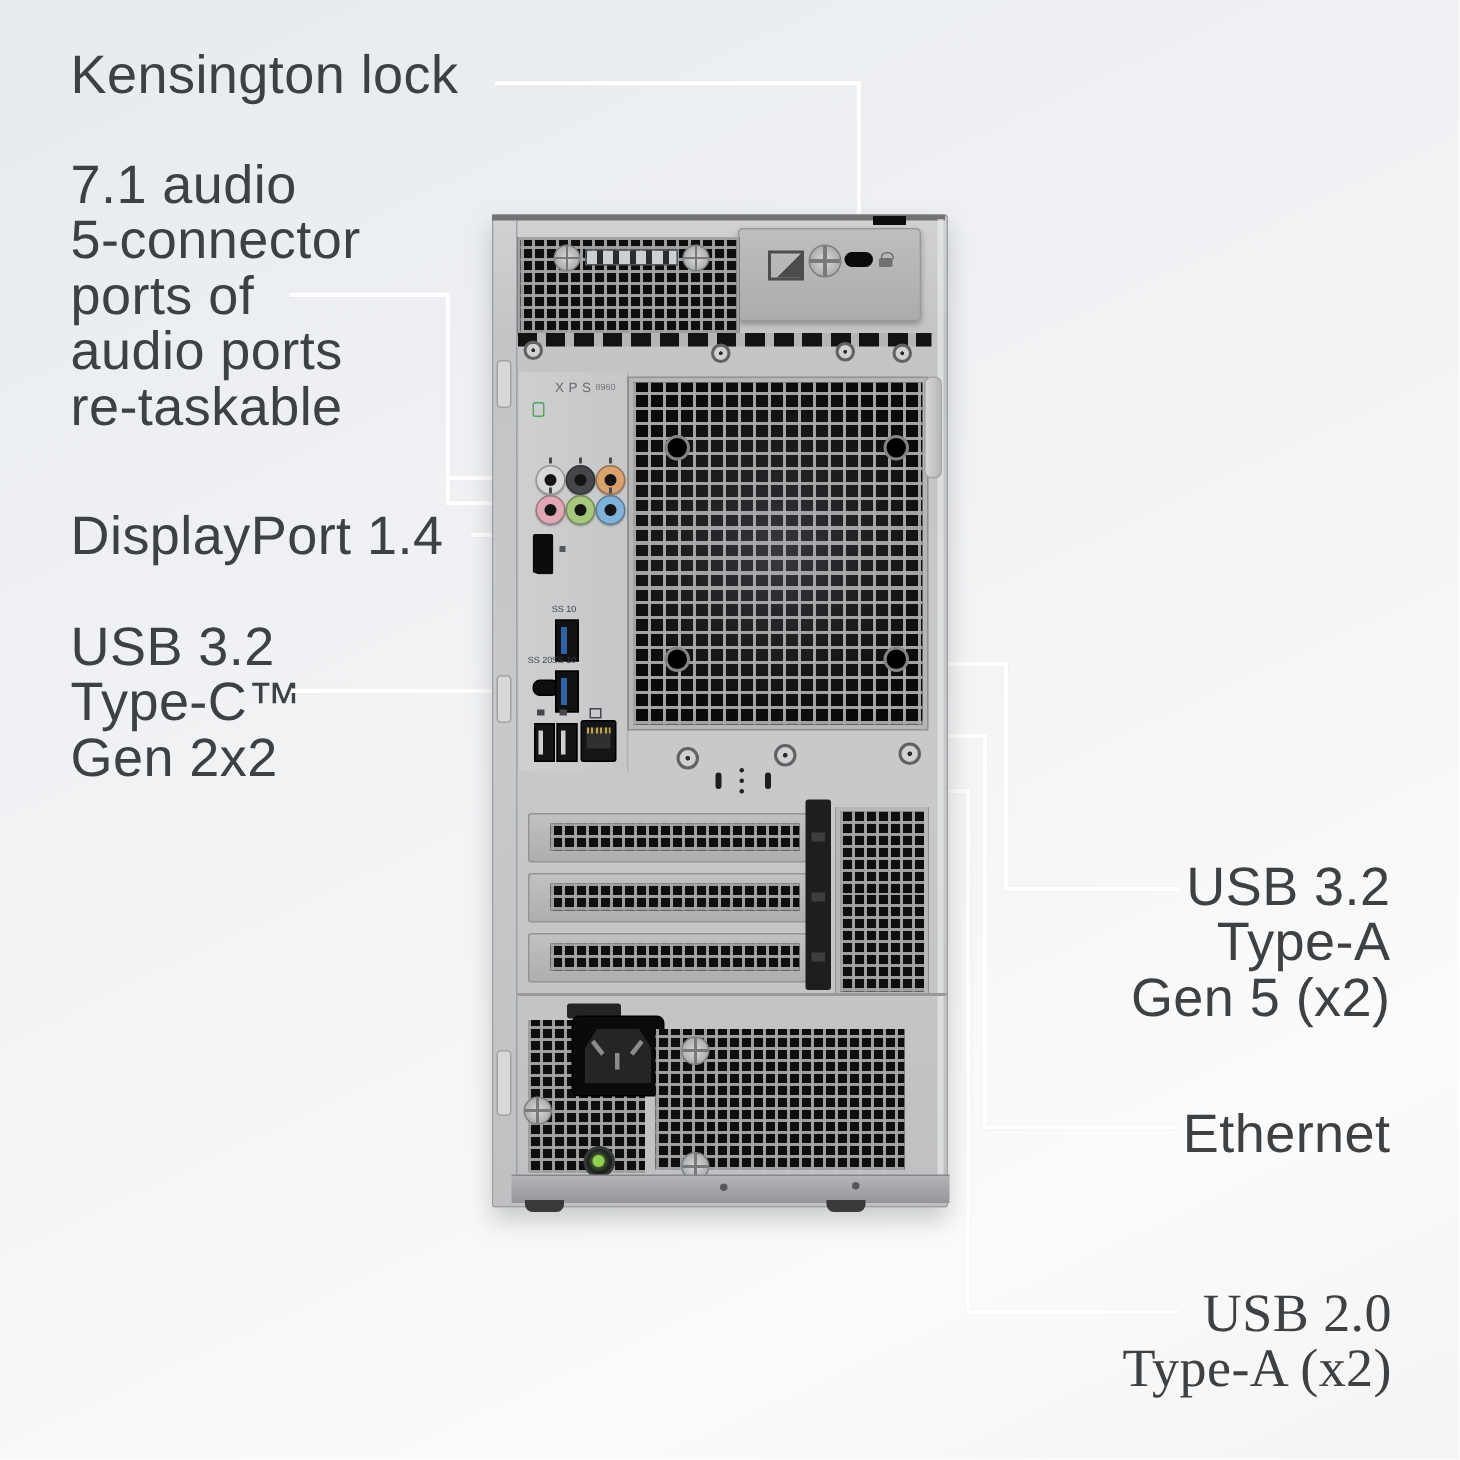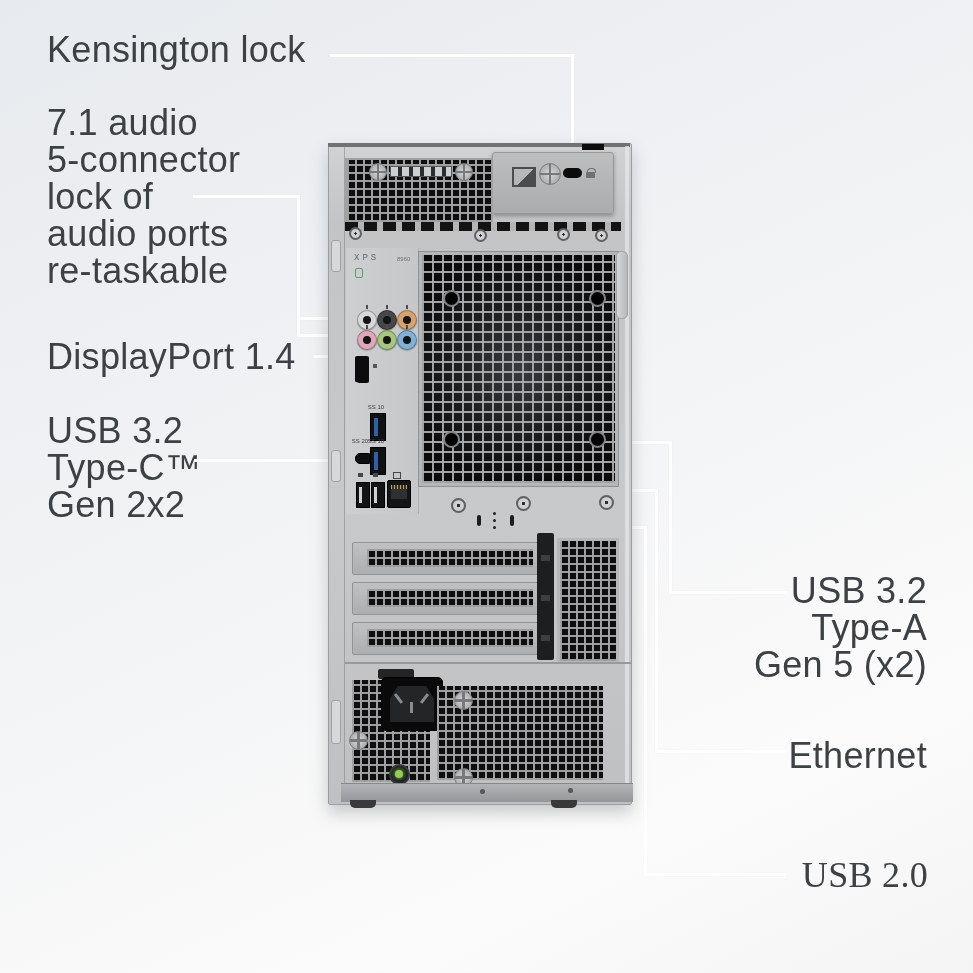"lock of" span { text: lock -> ports }
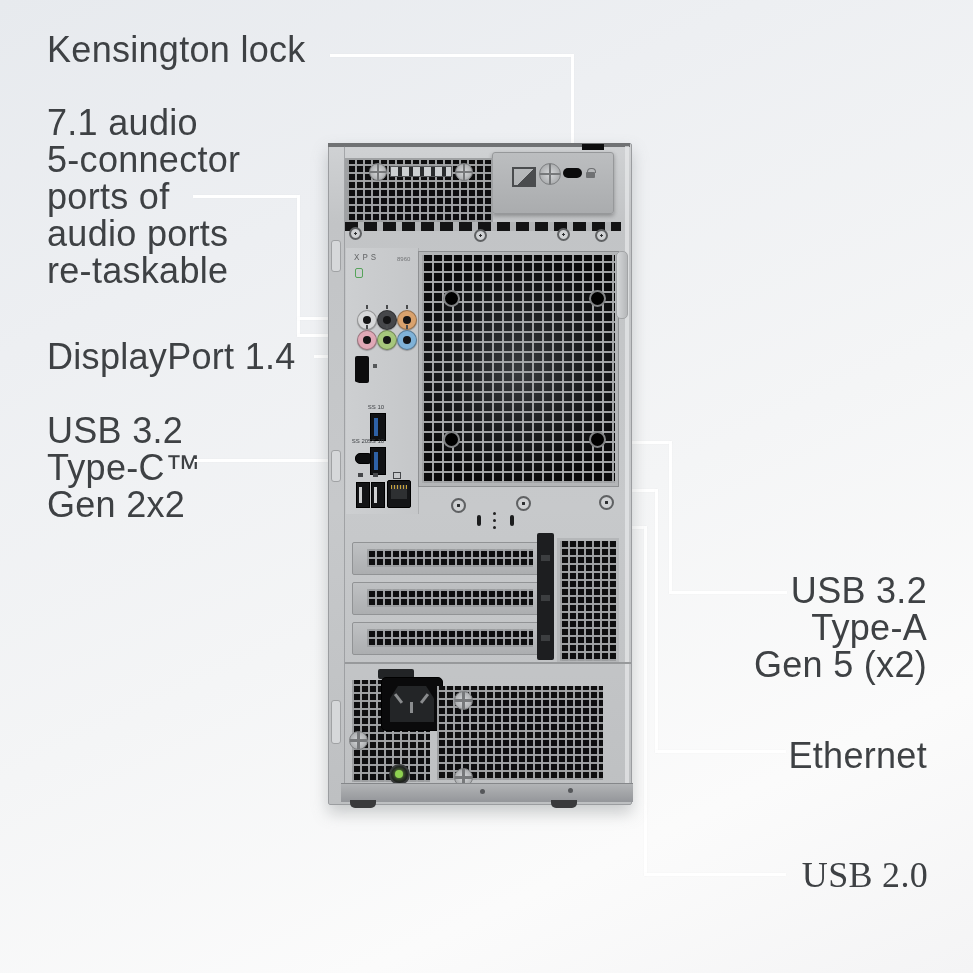"XPS" div.tinytxt { font-family: Liberation Mono, monospace -> none; left: 354px -> 370px }
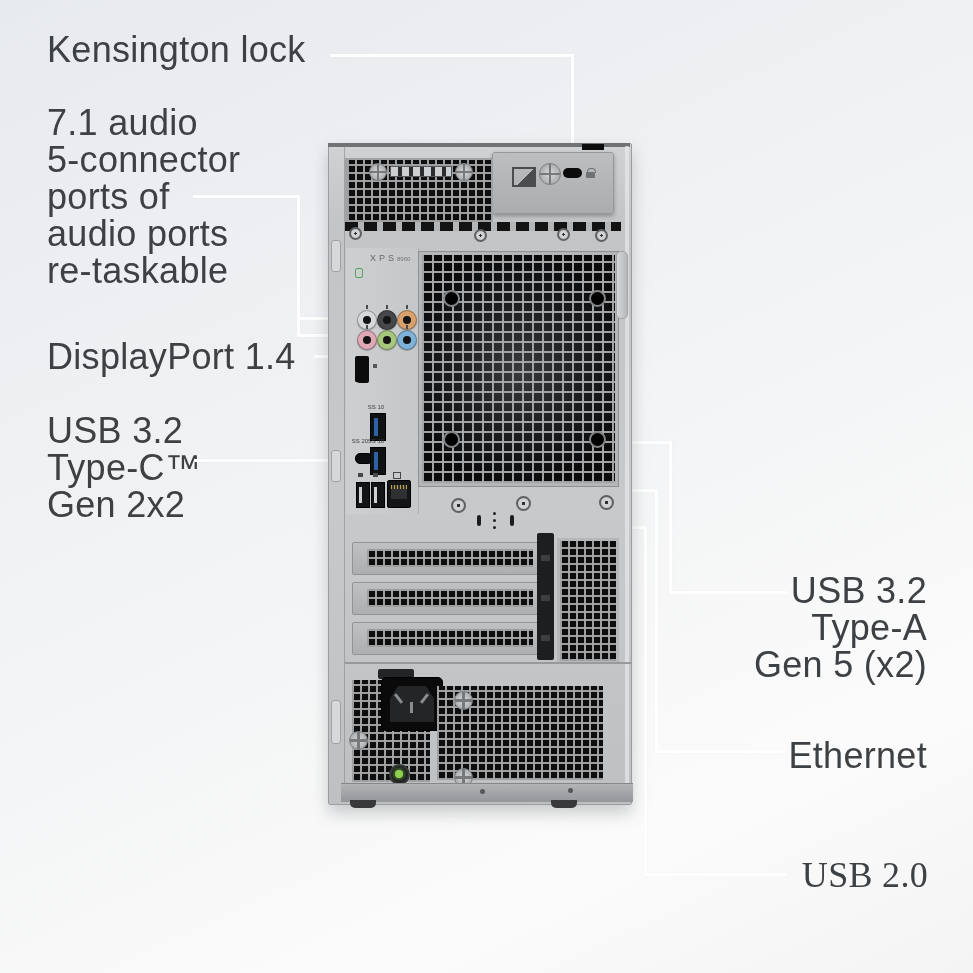"Type-A (x2)" span { html: none -> <span>Type-A (x2)</span> }
